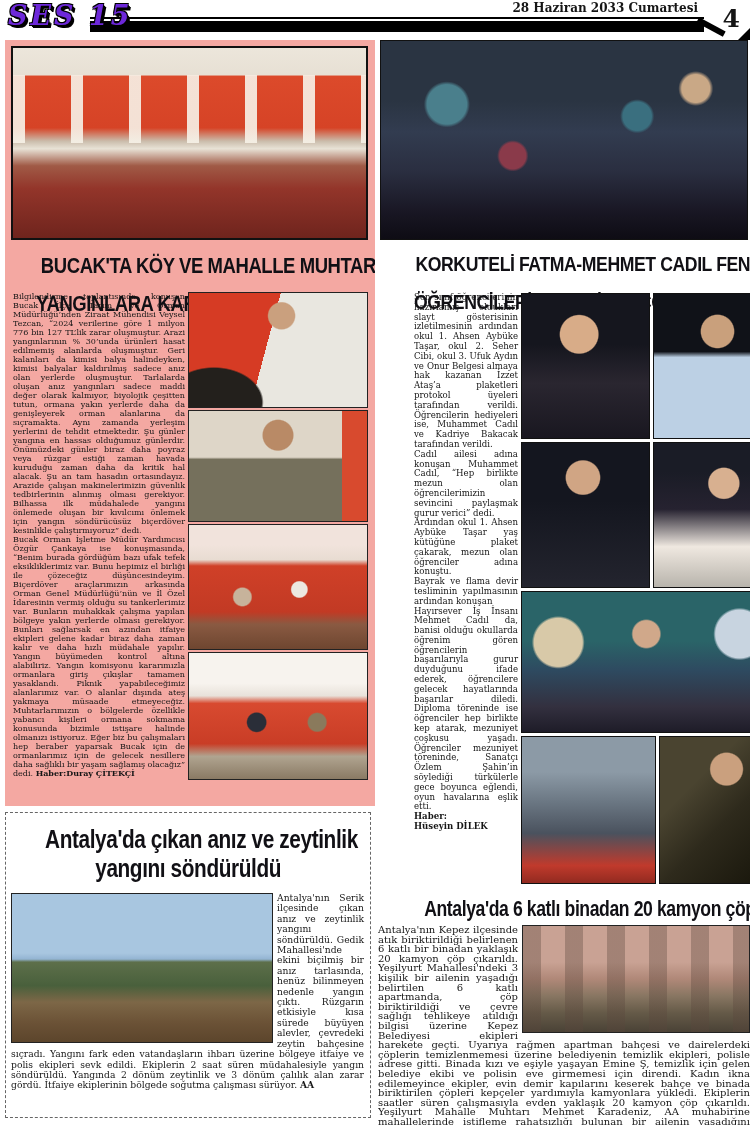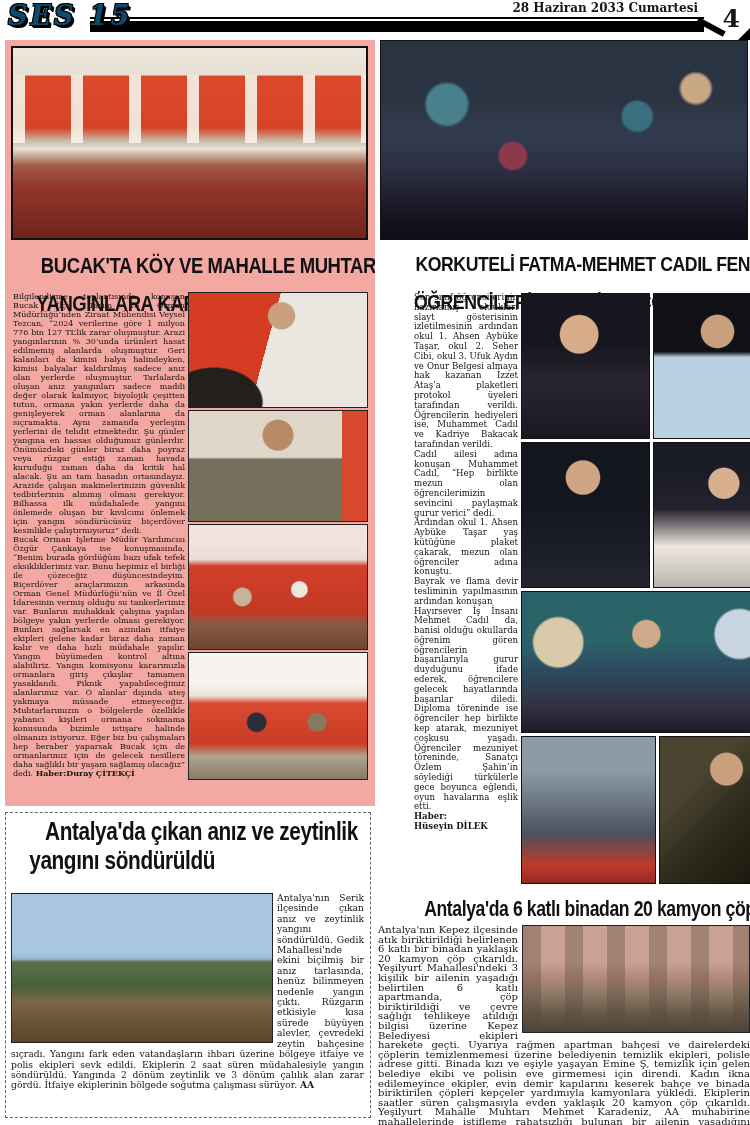"SES 15" .masthead { color: #0c4a6e -> #6d28d9 }
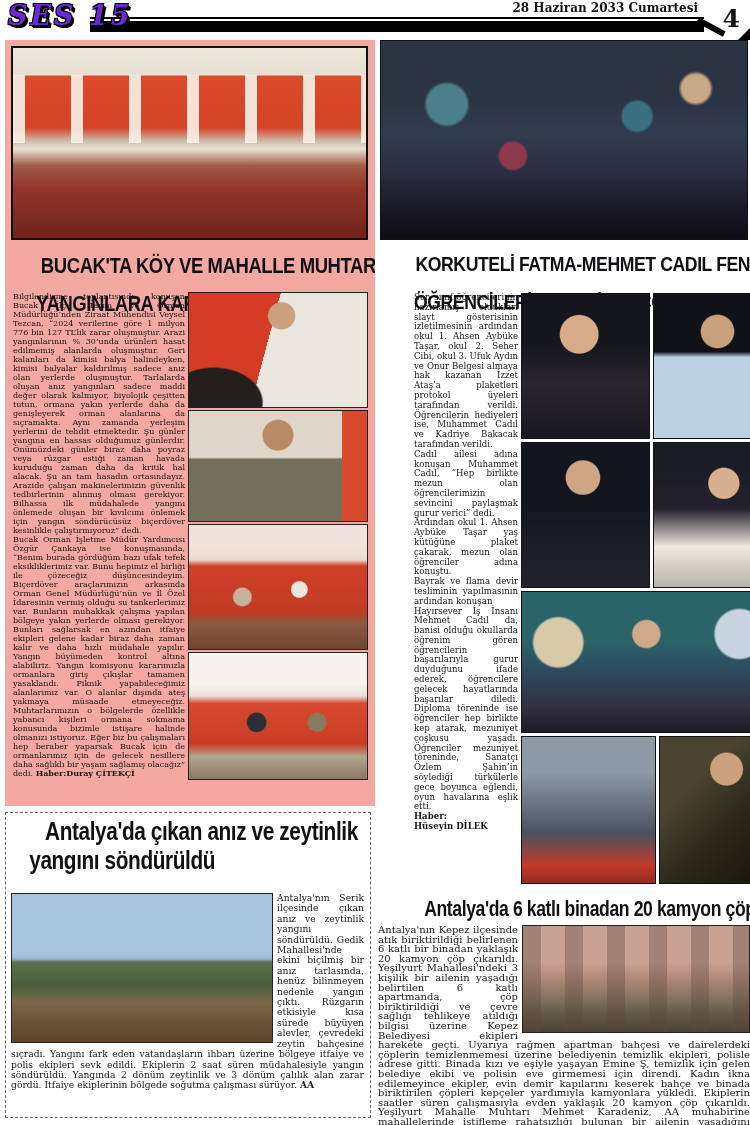"Antalya'da çıkan anız ve zeytinlik" .aniz h2 { margin: 4px 0 2px 0 -> 12px 0 2px 0; text-align: none -> center }
